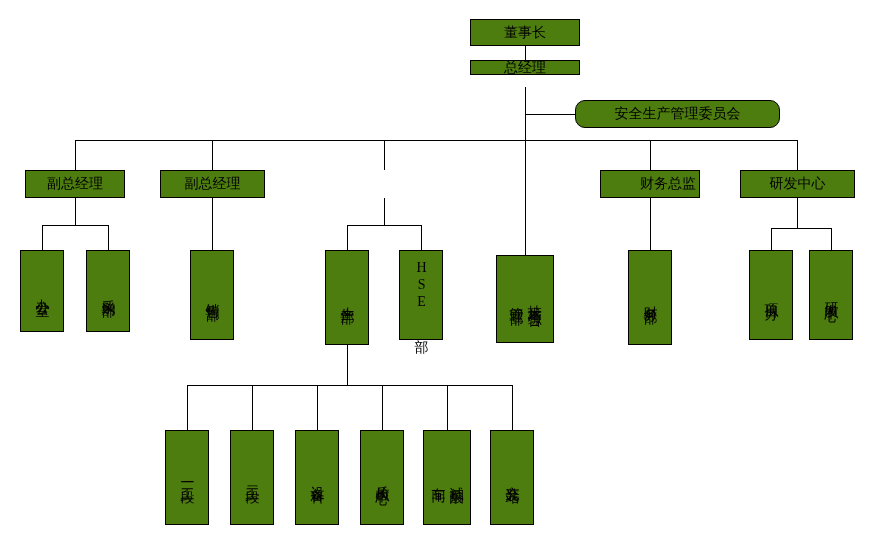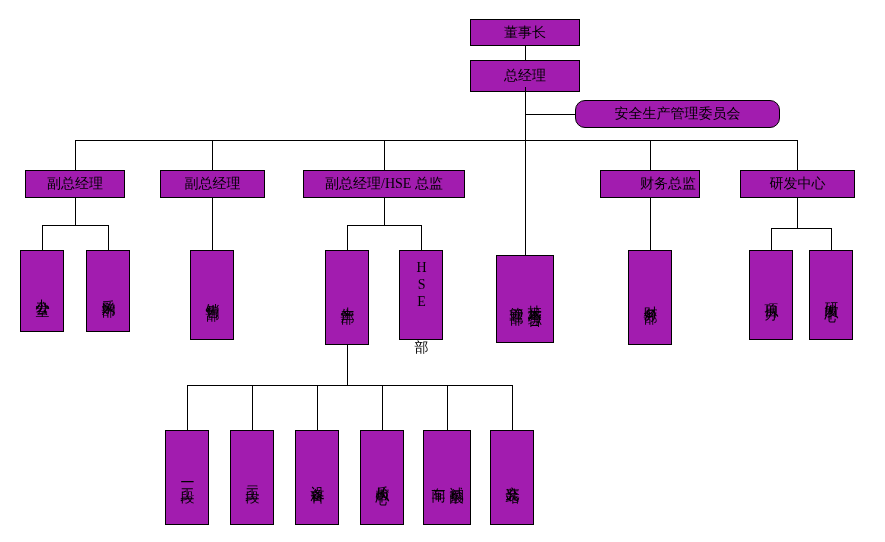"董事长" .node { background: #a21caf -> #4d7c0f }
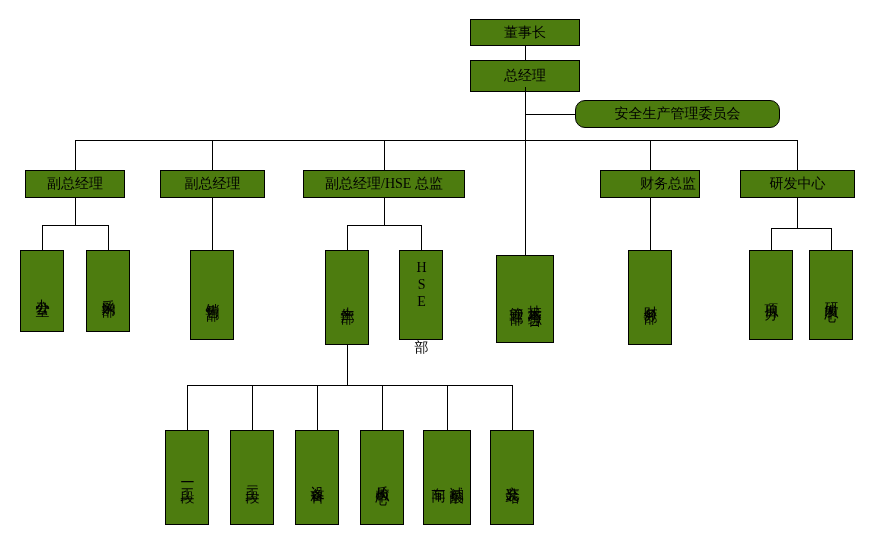"总经理" div.node { height: 32px -> 15px }
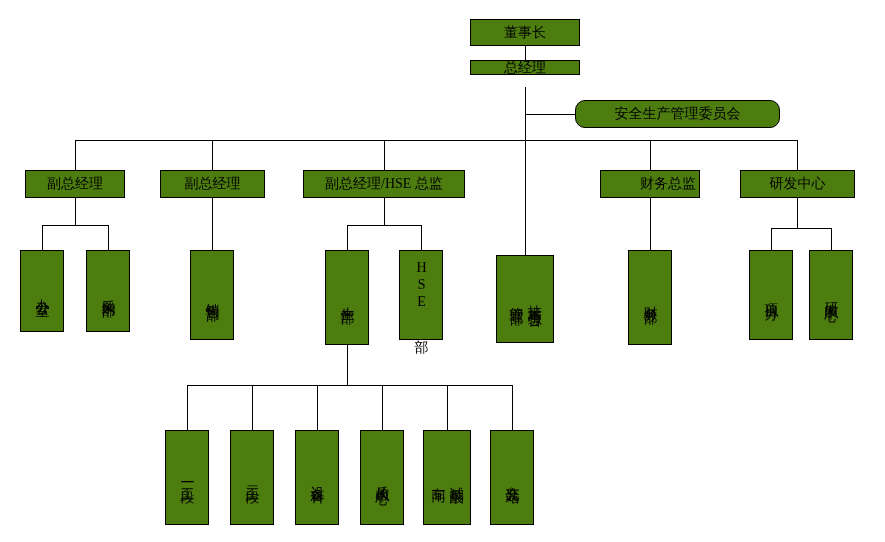"副总经理/HSE 总监" div.node { html: <div>副总经理/HSE 总监</div> -> none }
